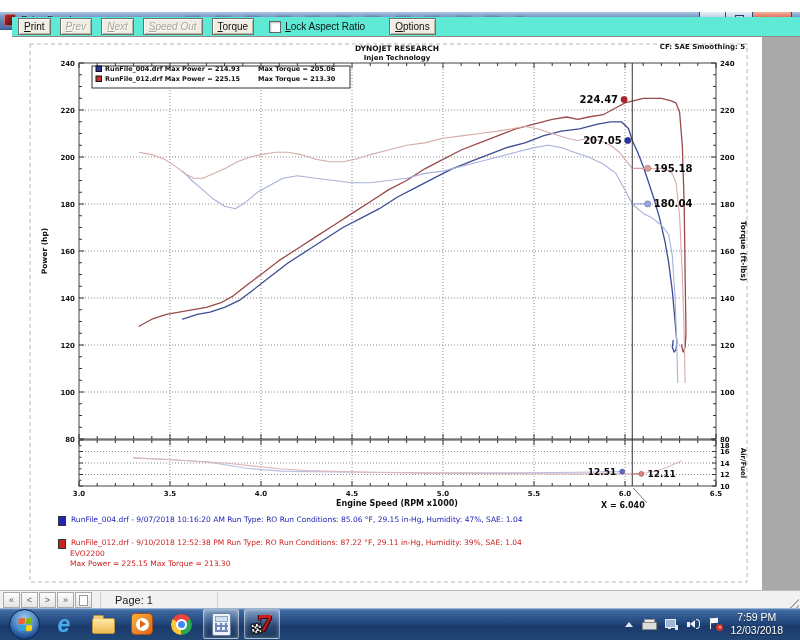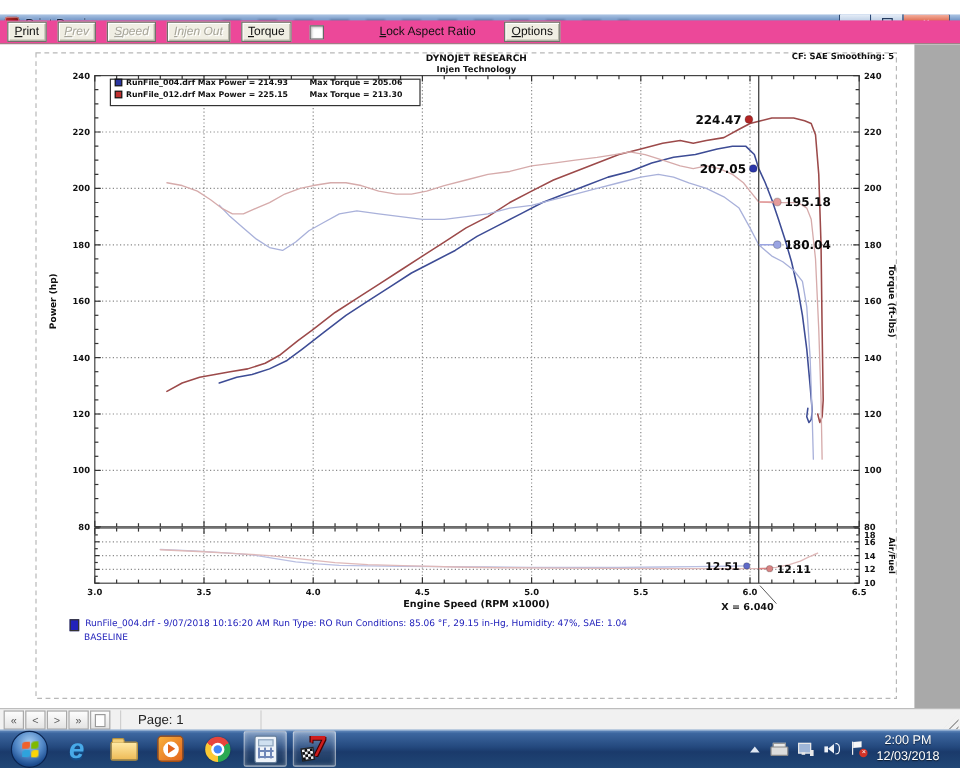"Print" .toolbar { background: #ec4899 -> #5eead4; left: 0 -> 12px }
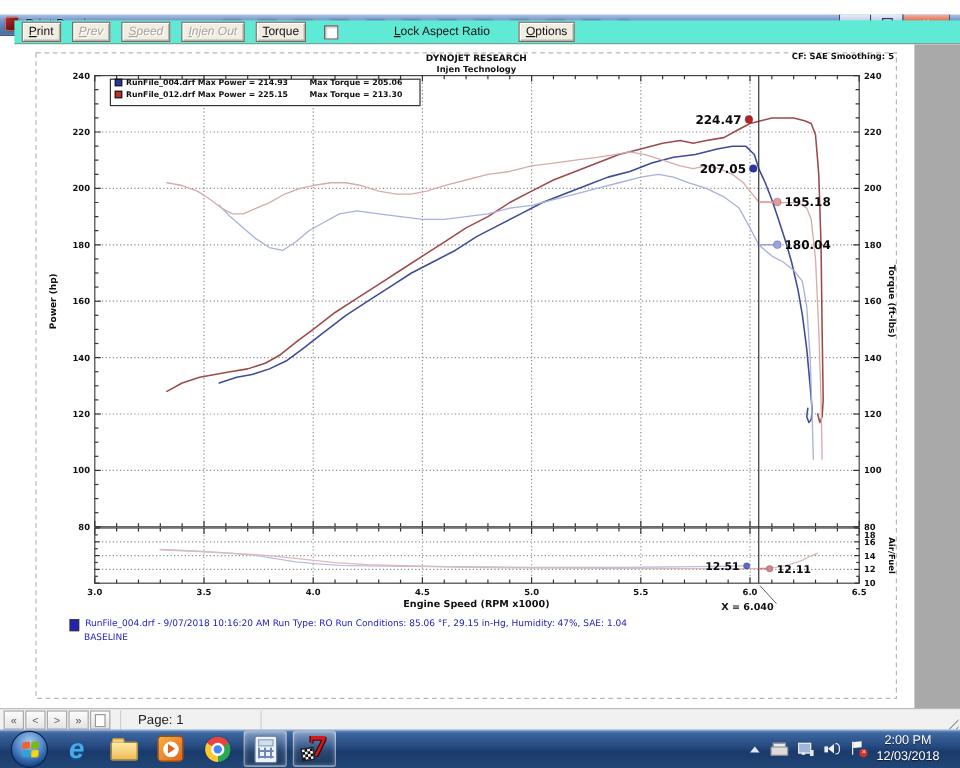"Speed" span { text: Speed -> Next }
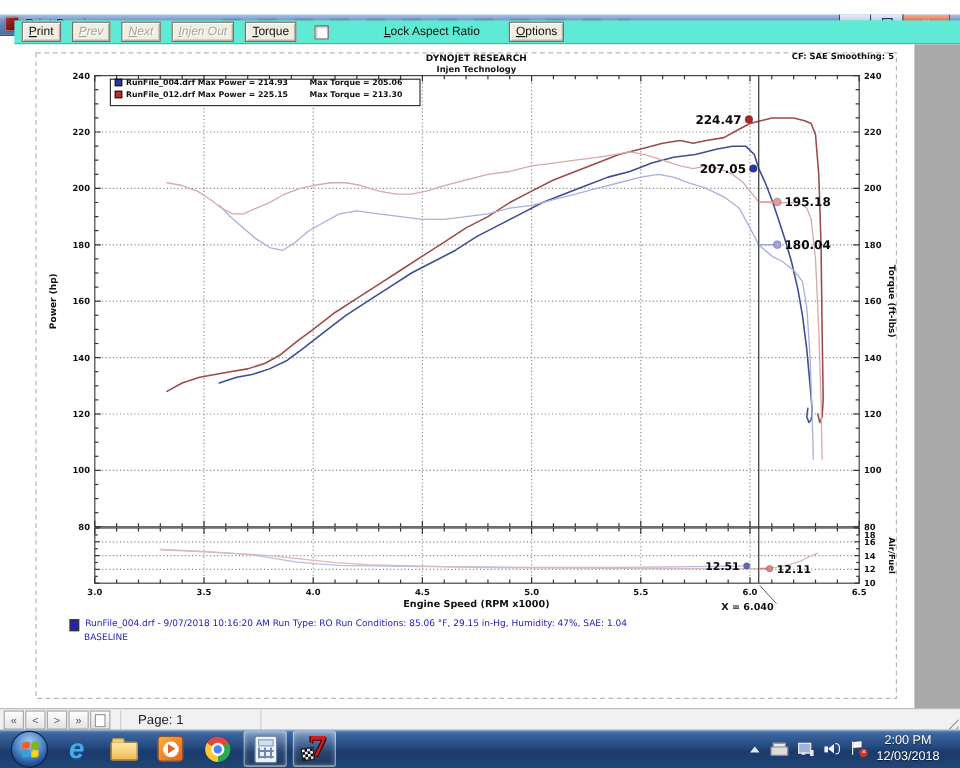"Injen Out" span { text: Injen -> Speed }
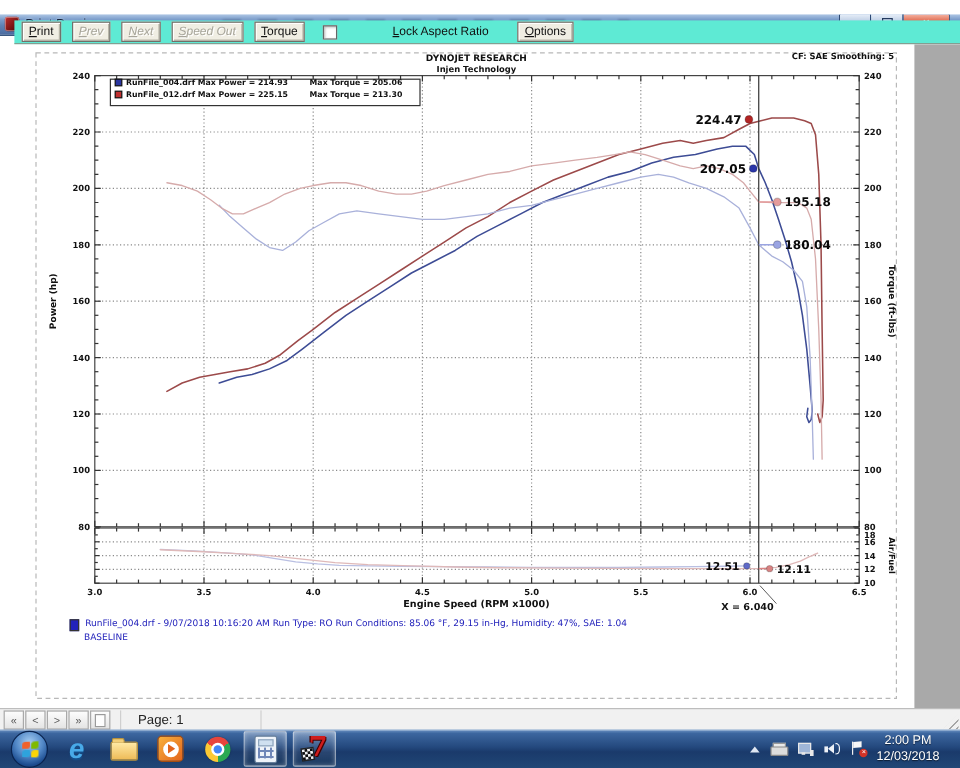"Lock Aspect Ratio" .chk-label { margin-left: 42px -> none }
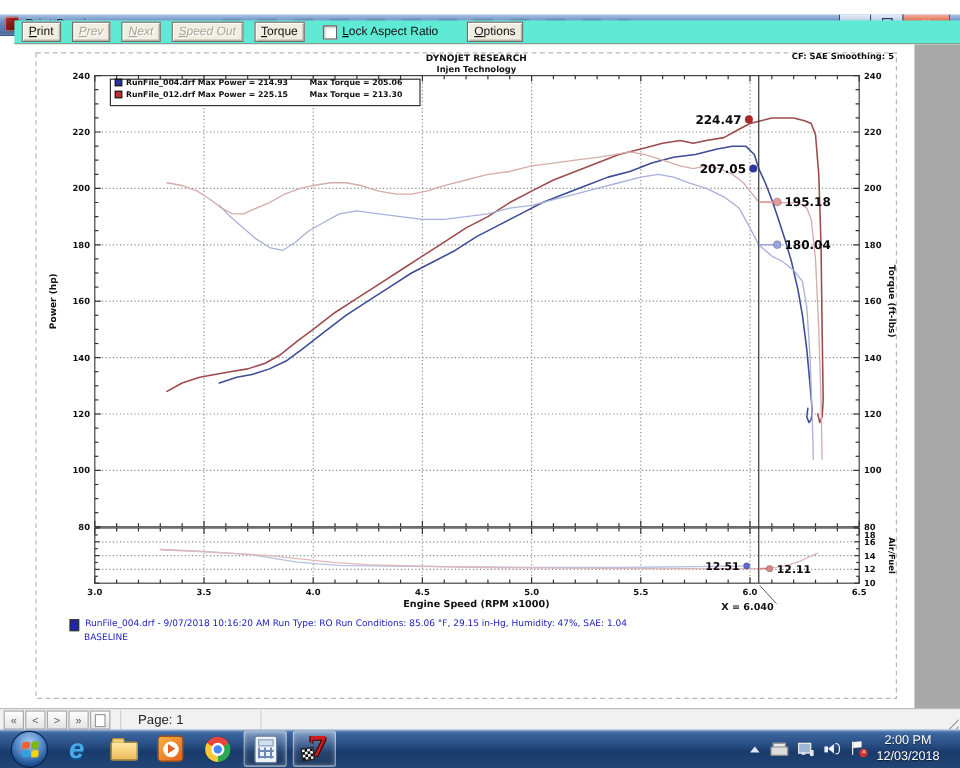"BASELINE" div.run-sub { html: <div>BASELINE</div> -> none }
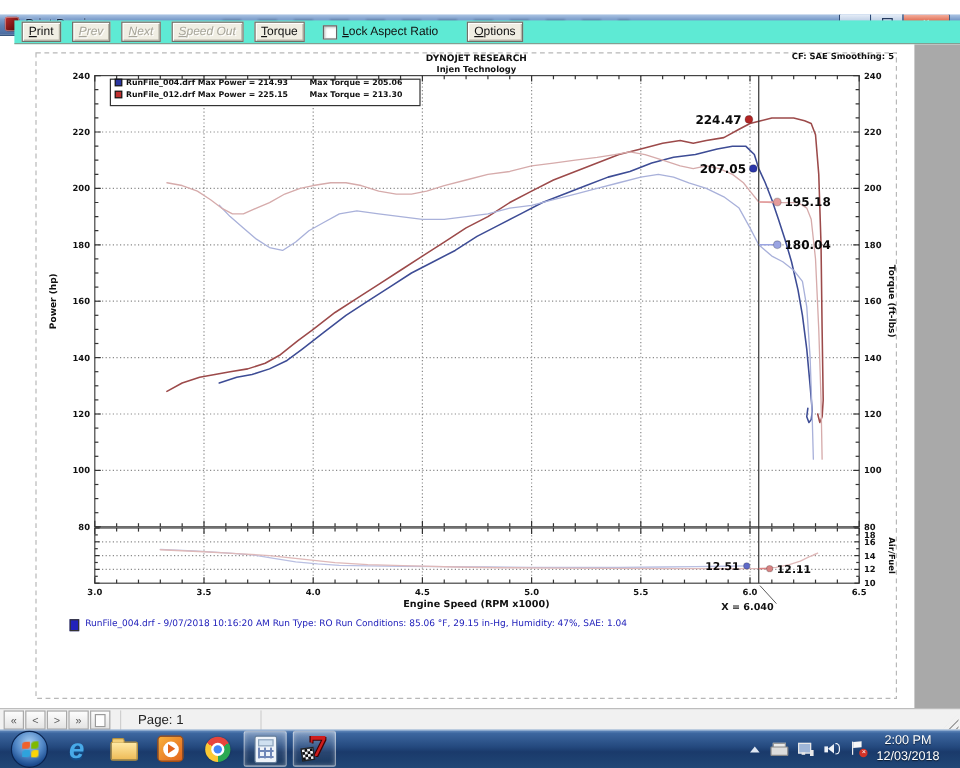"RunFile_012.drf - 9/10/2018 12:52:38 PM" div.run-block { html: none -> <div> <div> <span></span> <span>RunFile_012.drf - 9/10/2018 12:52:38 PM Run Type: RO Run Conditions: 87.22 °F, 29.11 in-Hg, Humidity: 39%, SAE: 1.04</span> </div> <div>EVO2200</div> <div>Max Power = 225.15 Max Torque = 213.30</div> </div> }
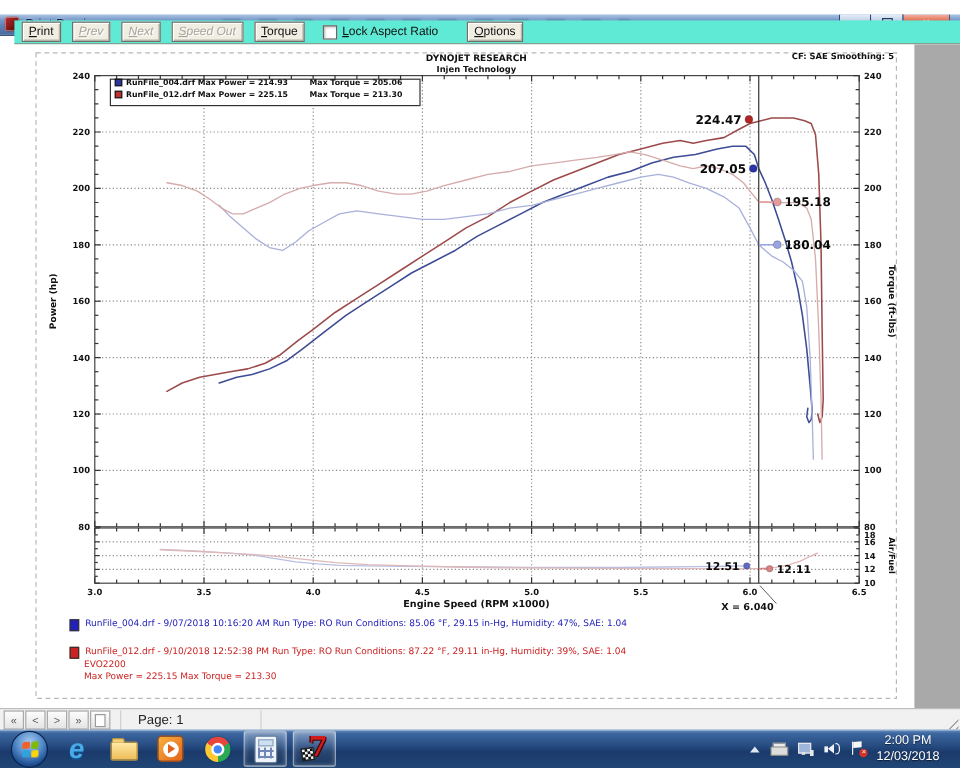"2:00 PM" div { text: 2:00 -> 7:59 }
